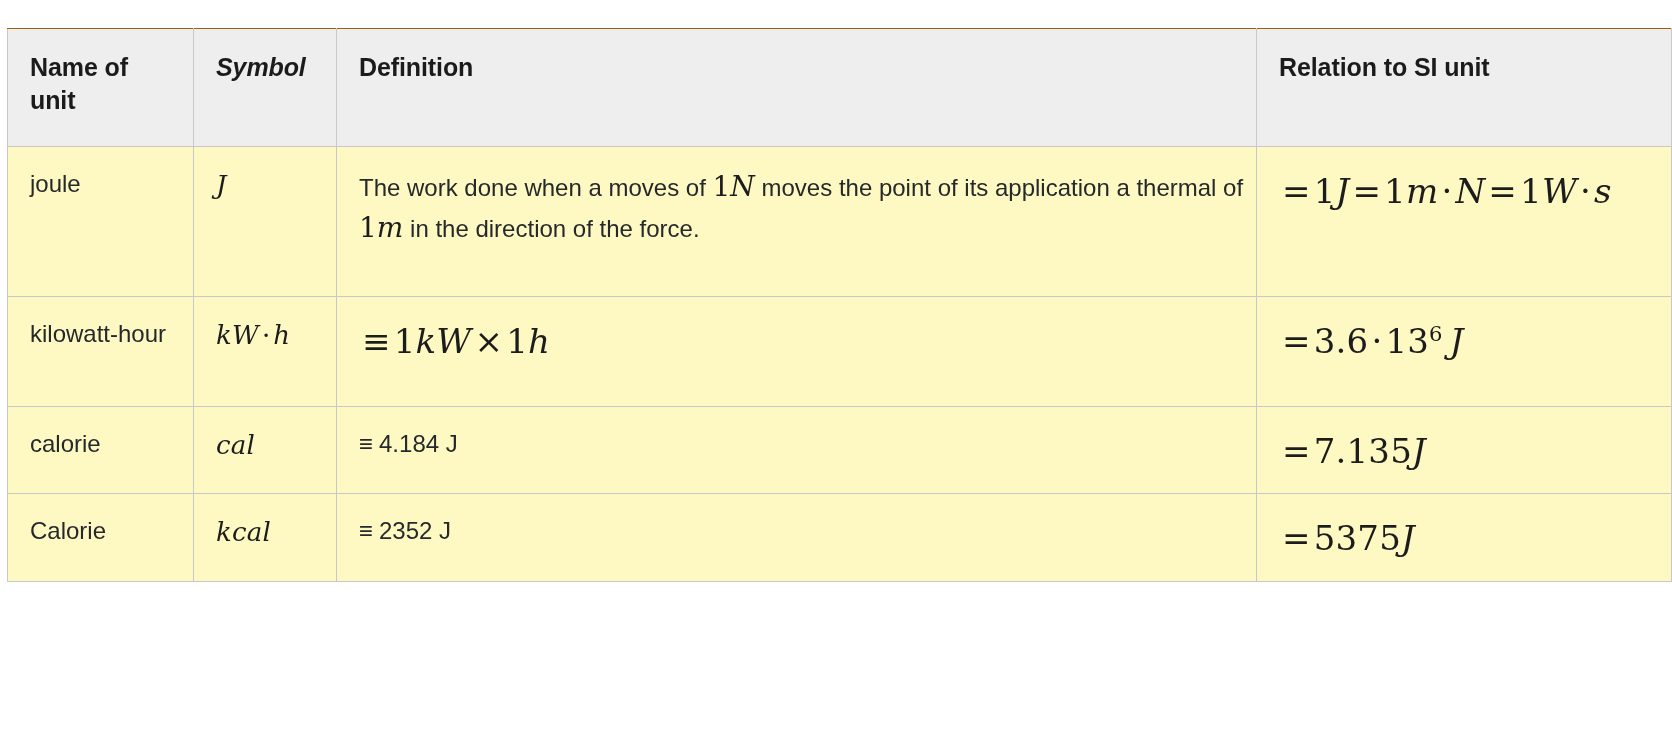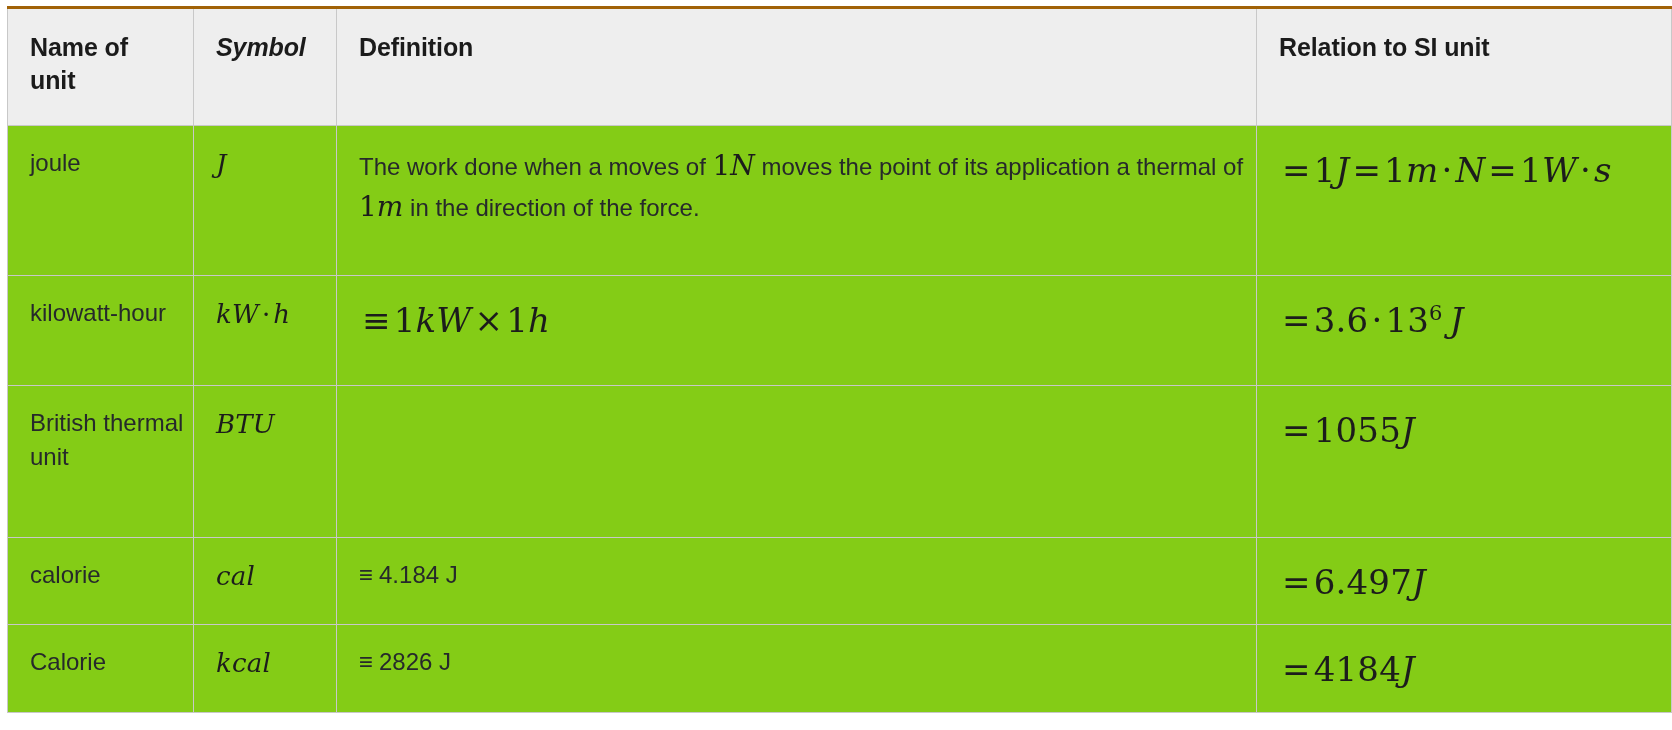"Name of unit" table.units-table { border-top: 3px solid #a16207 -> 1px solid #a16207; margin-top: none -> 22px }
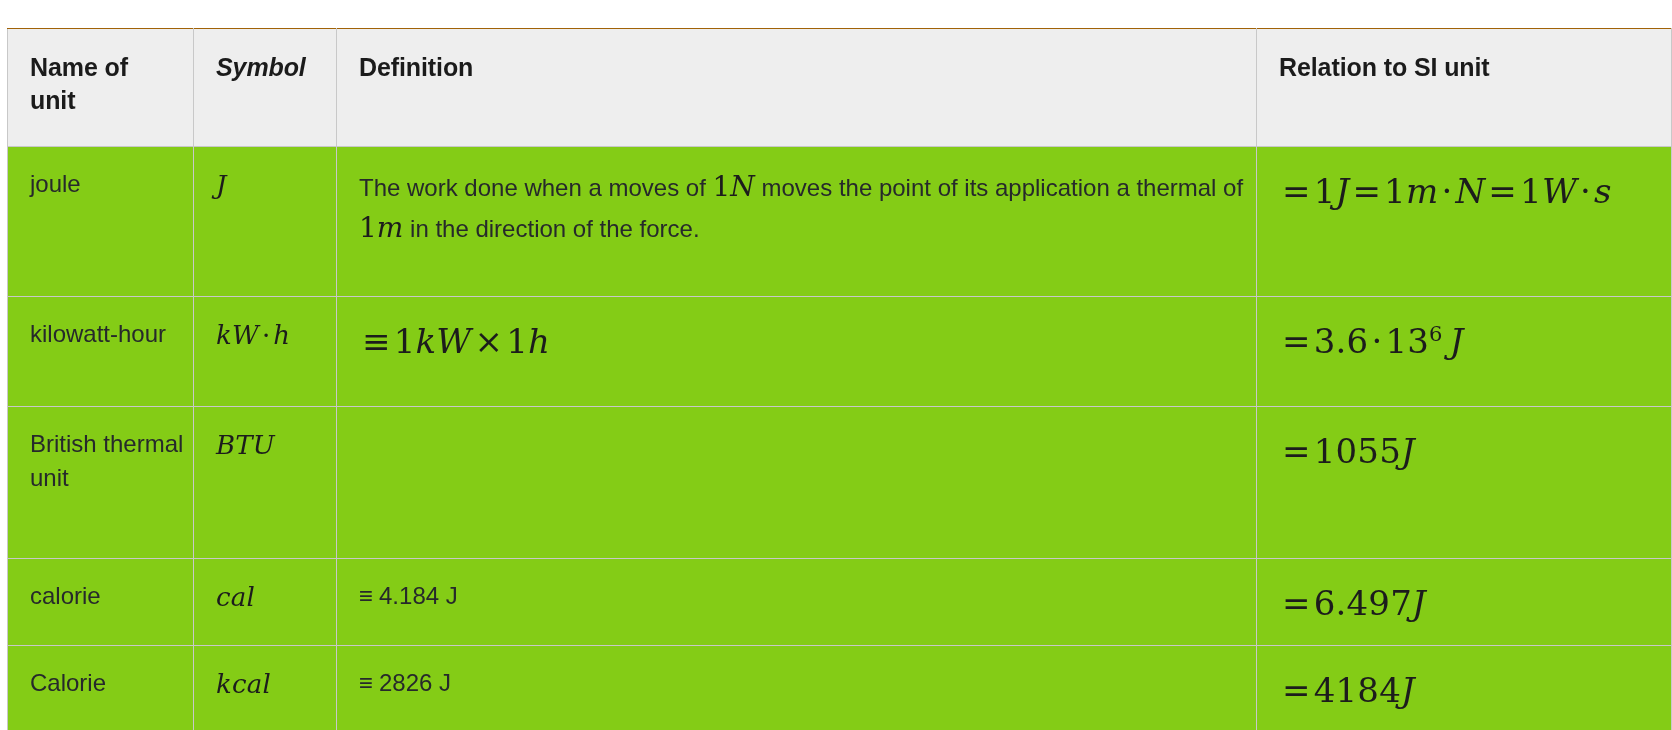"joule" table.units-table tbody td { background: #84cc16 -> #fef9c3 }
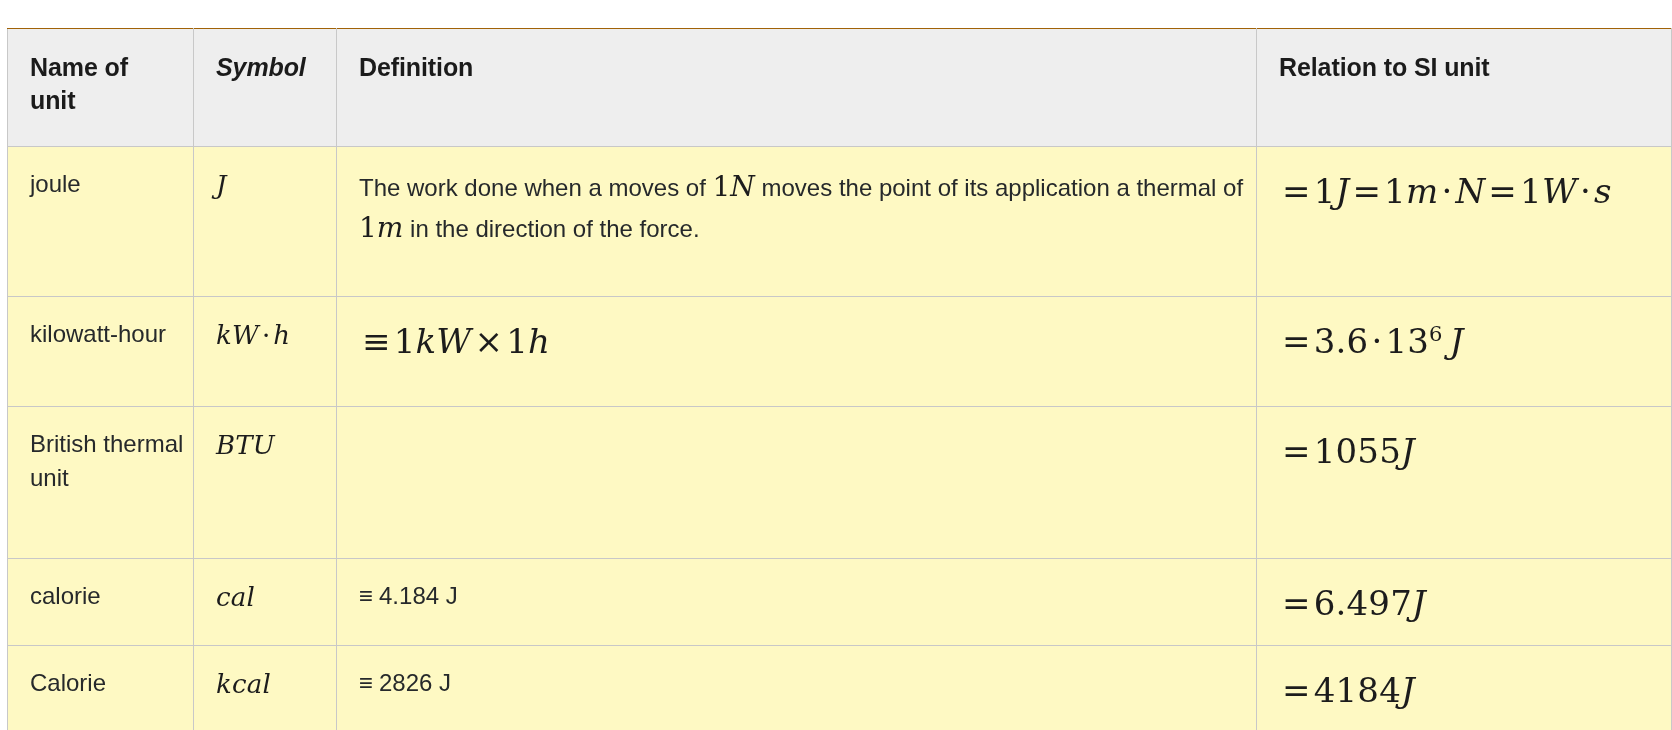"British thermal unit" tr.row-btu { html: <tr> <td>British thermal unit</td> <td> <span>BTU</span> </td> <td> <span></span> </td> <td> <span><span>=</span><span>1055</span><span>J</span></span> </td> </tr> -> none }
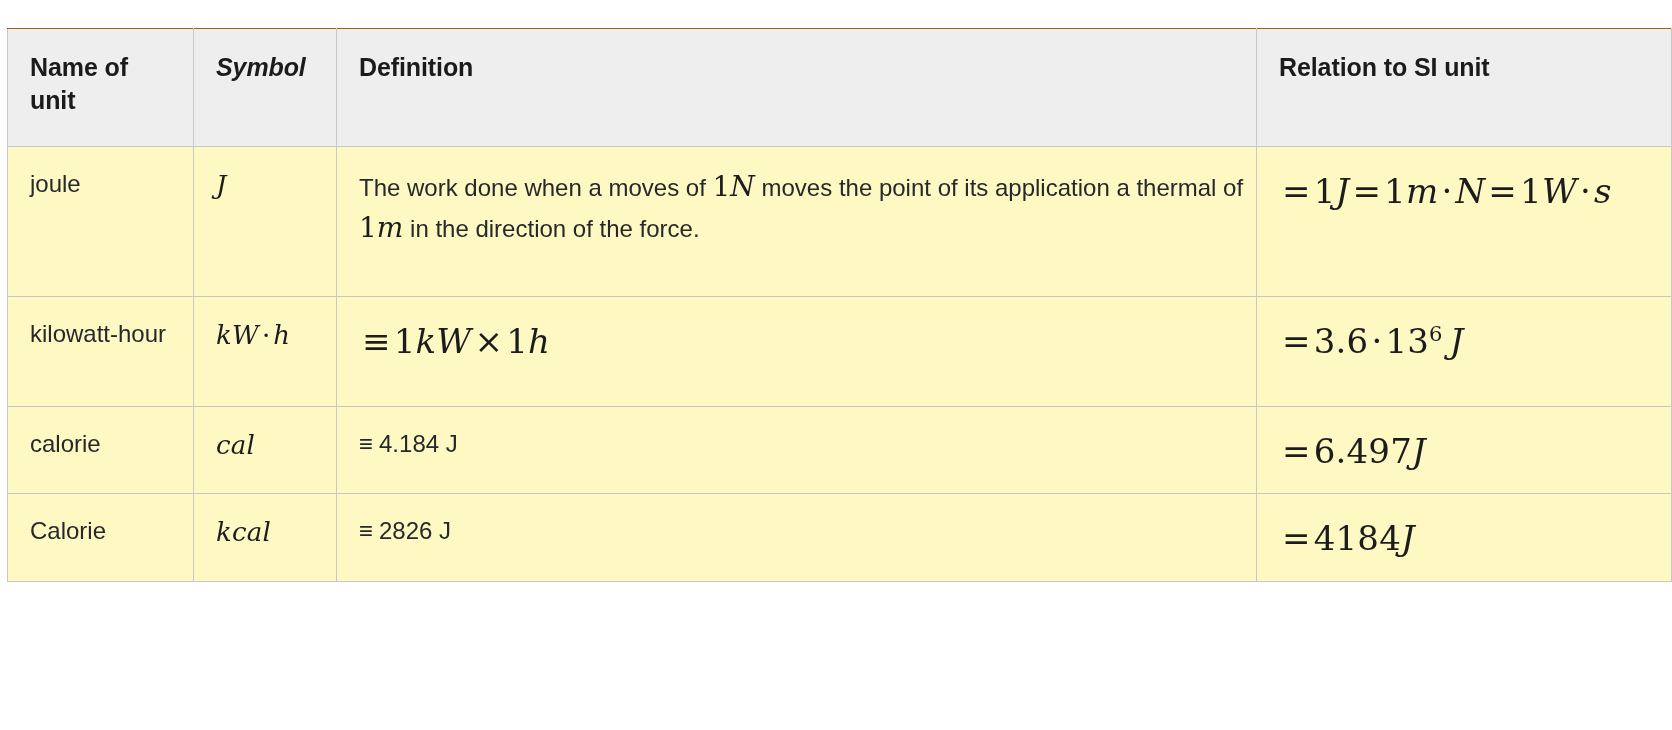"6.497" span.num { text: 6.497 -> 7.135 }
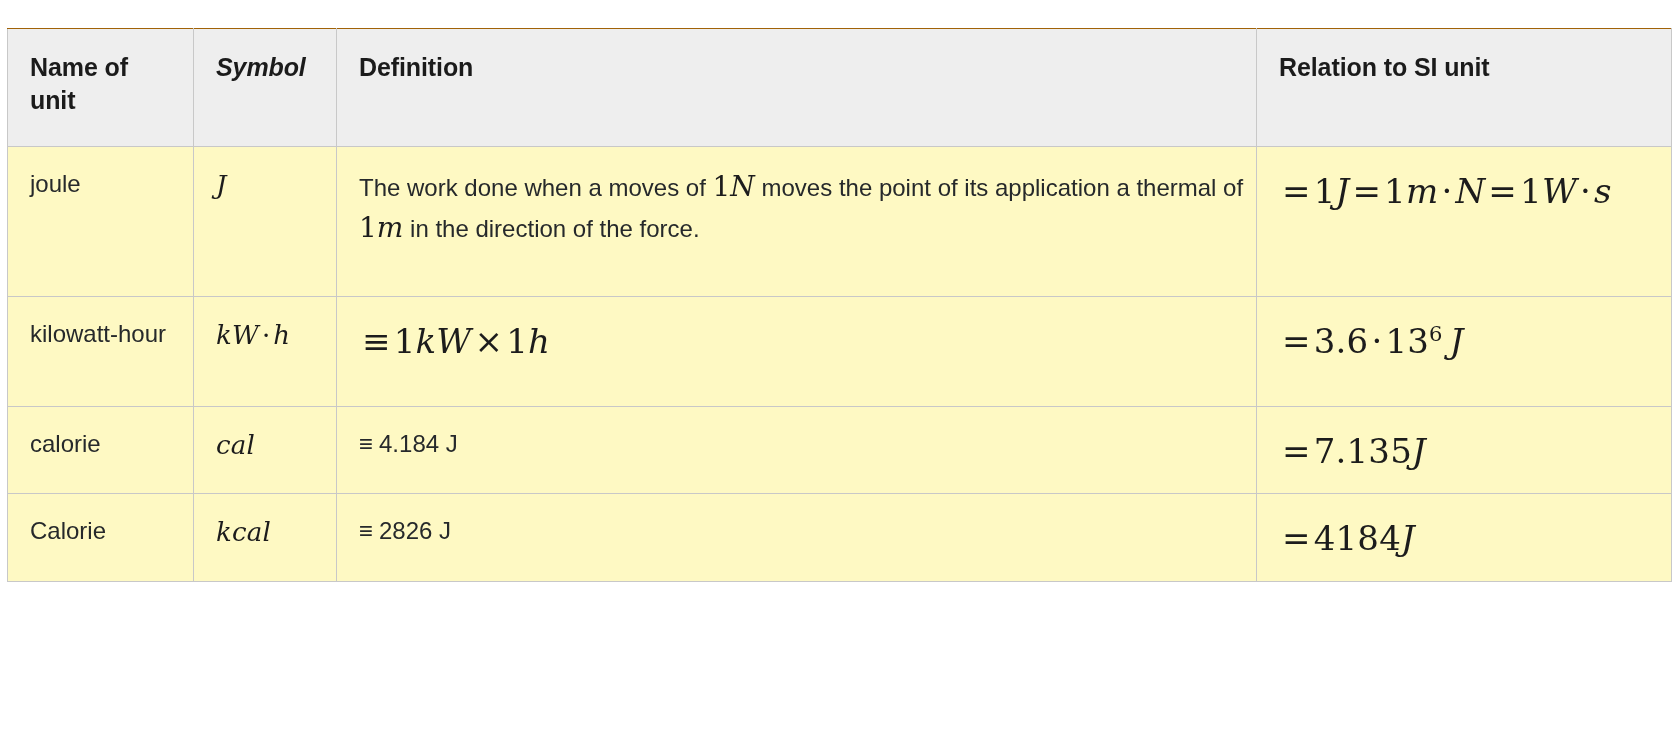"2826 J" span { text: 2826 -> 2352 }
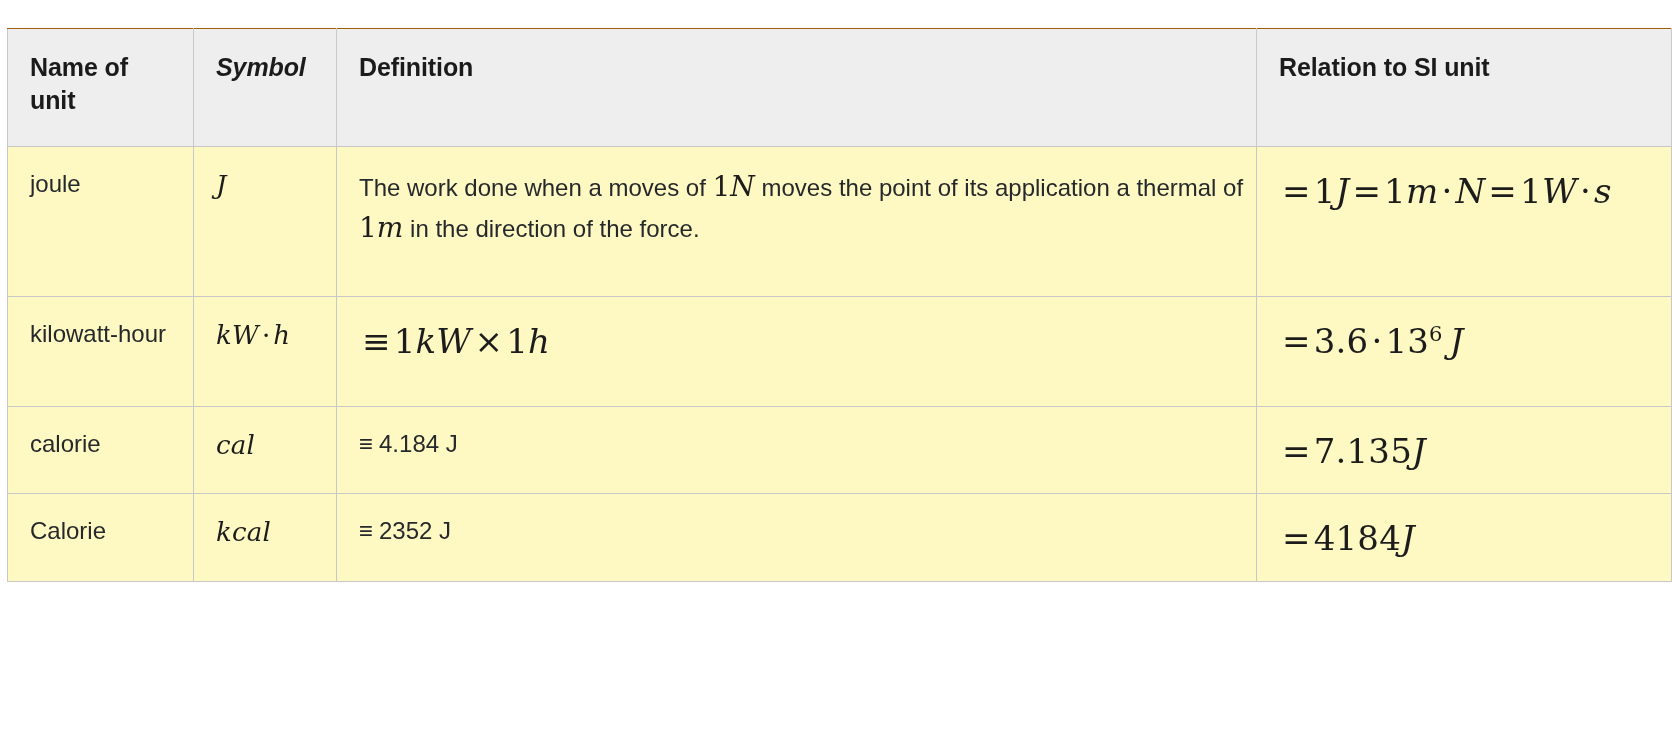"4184" span.num { text: 4184 -> 5375 }
